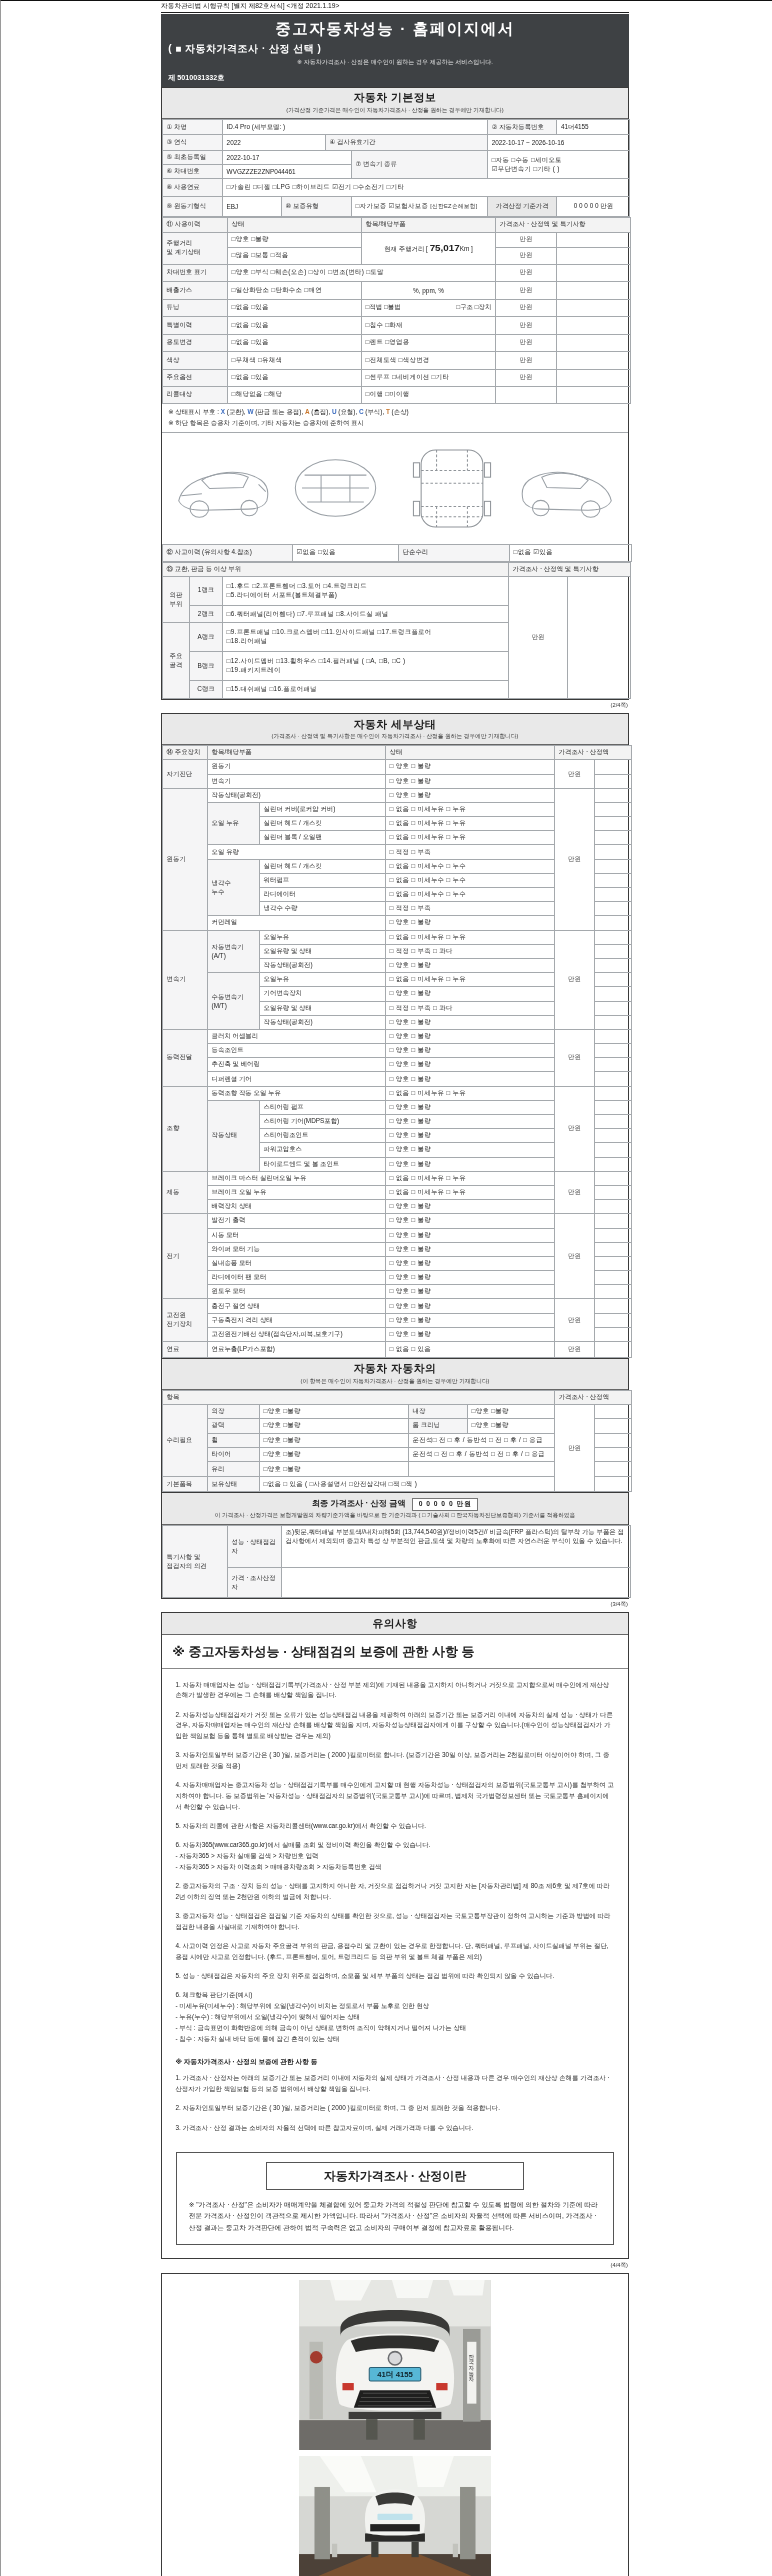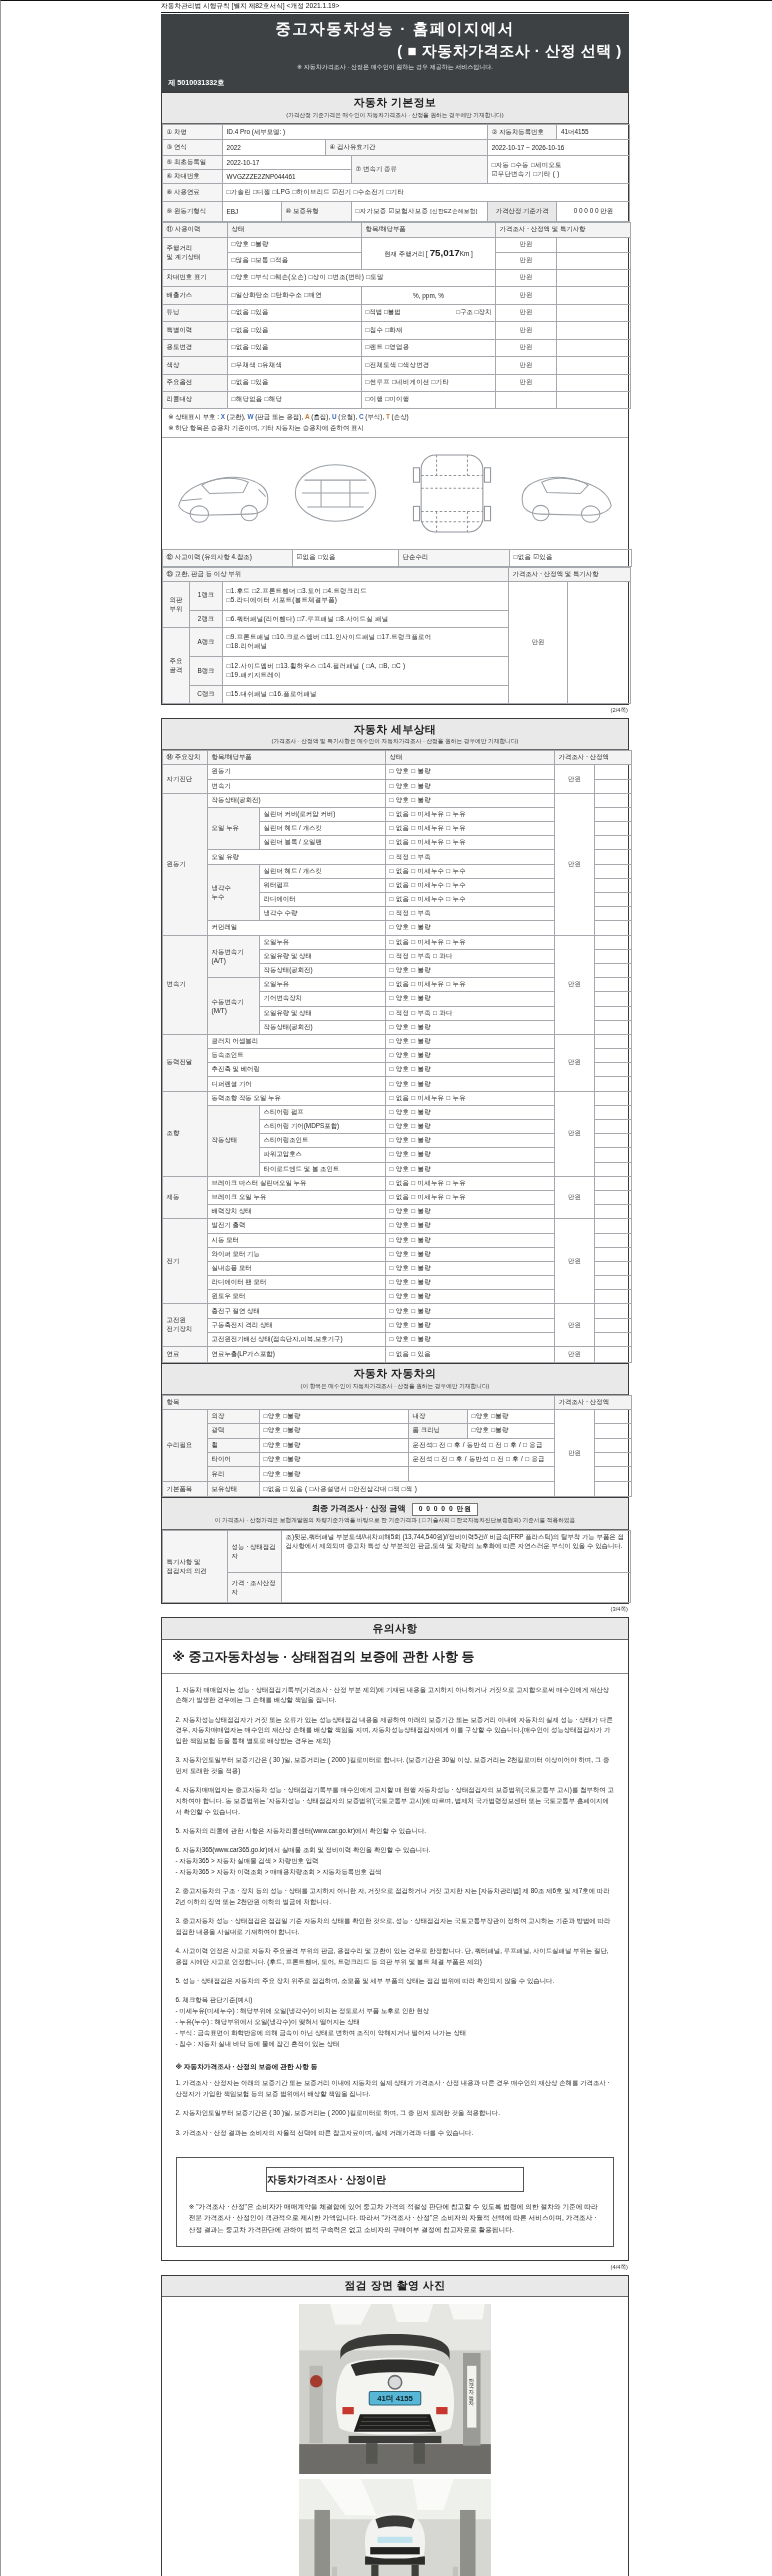"( ■ 자동차가격조사 · 산정" .hdr-sub { font-size: 15px -> 10px; text-align: right -> left }
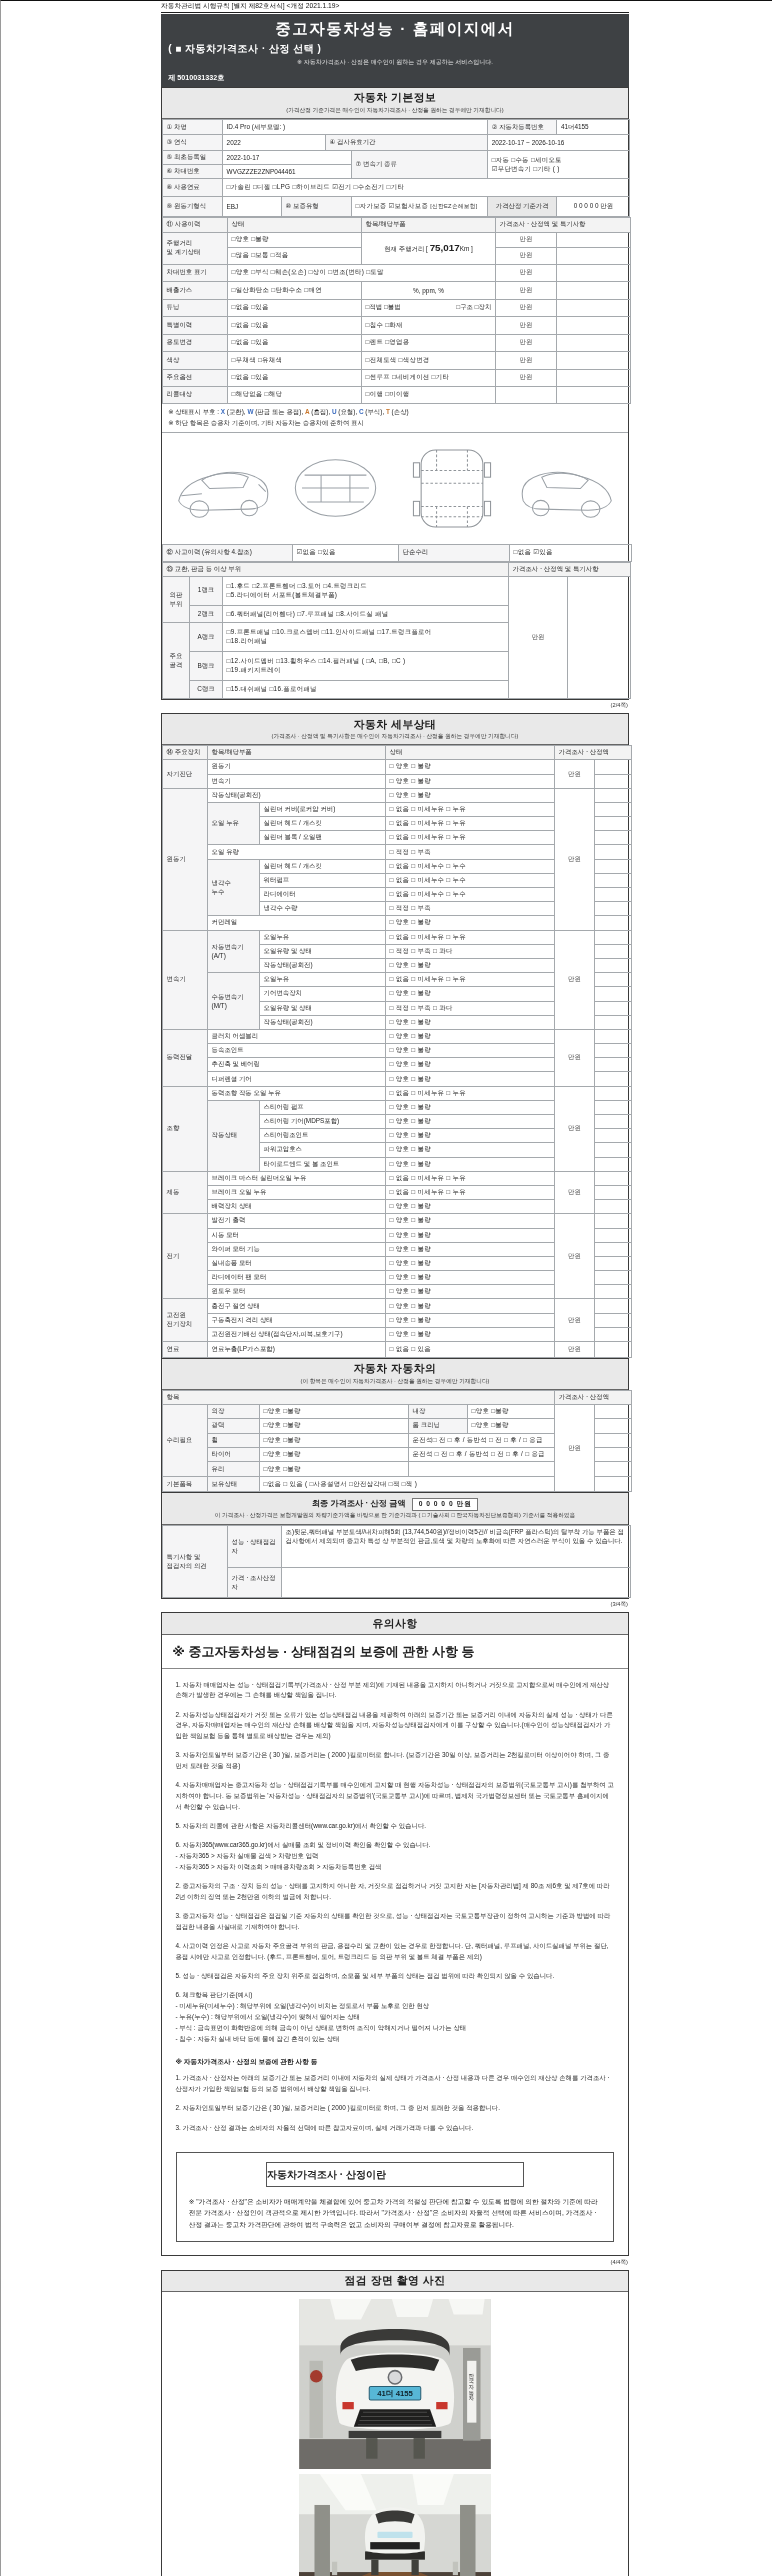"자동차가격조사 · 산정이란" .pbox-title { font-size: 10px -> 12px; text-align: left -> center }
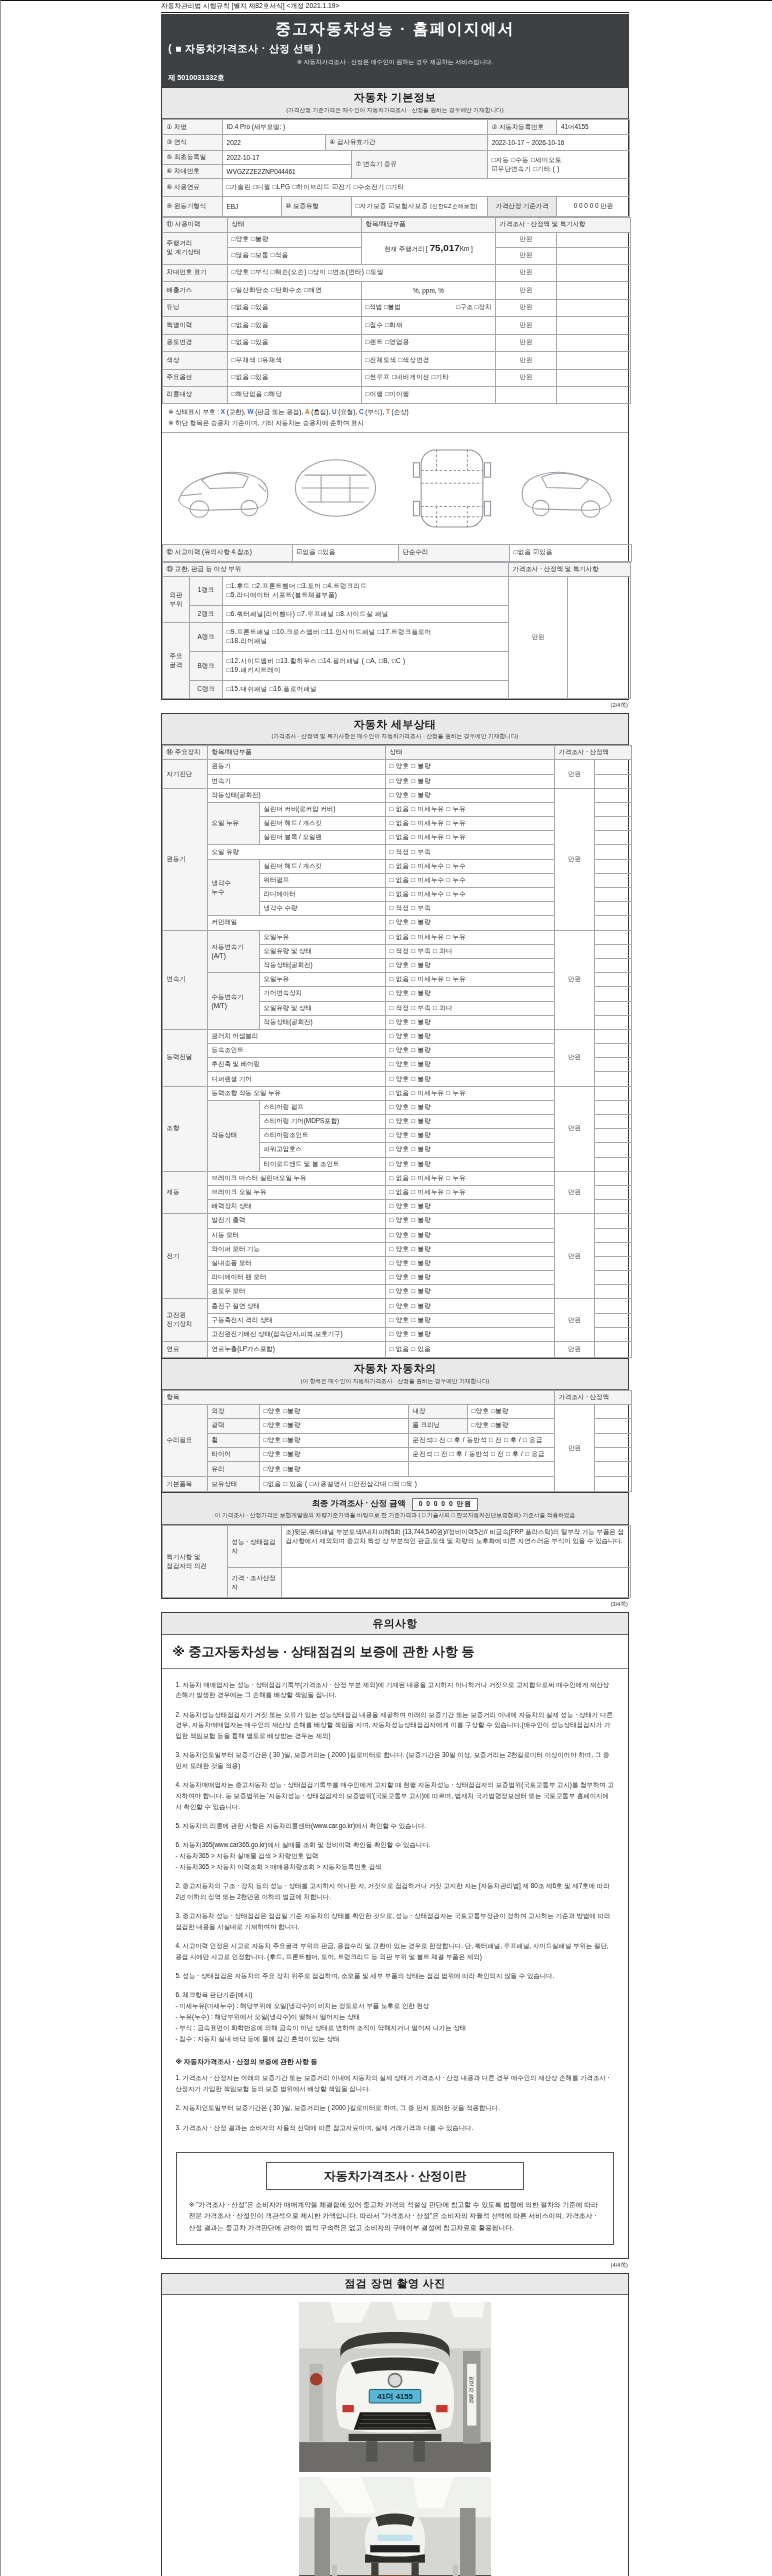"점검 장면 촬영 사진" div.band { html: <div> <h2>점검 장면 촬영 사진</h2> </div> -> none }
